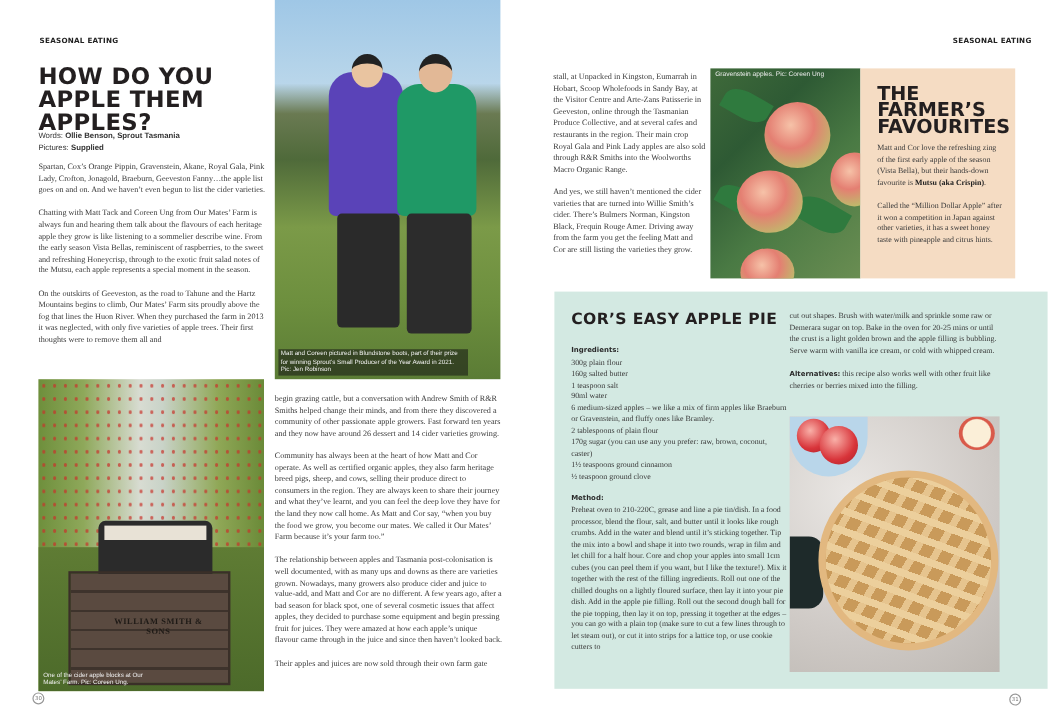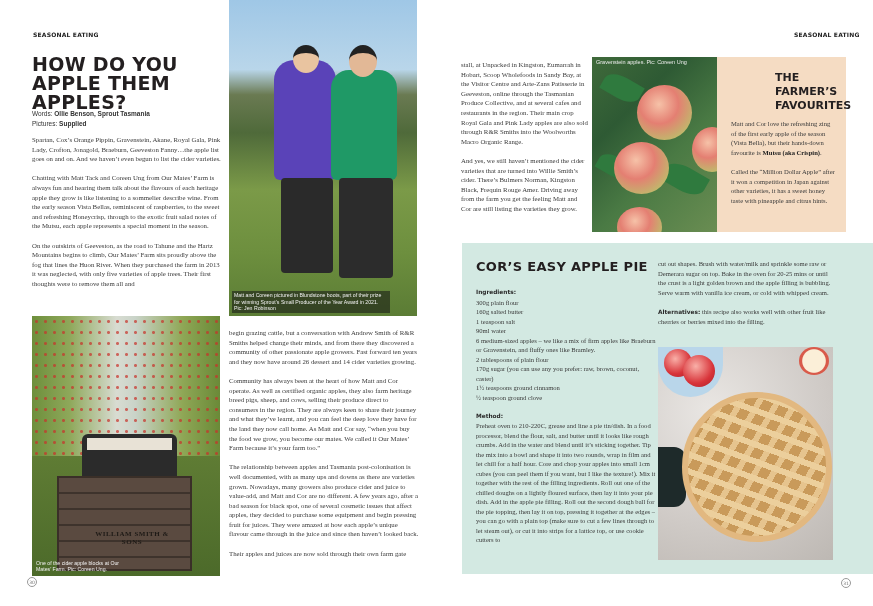"THE FARMER’S FAVOURITES" .fav-title { font-size: 11px -> 16px; margin-left: 44px -> none }
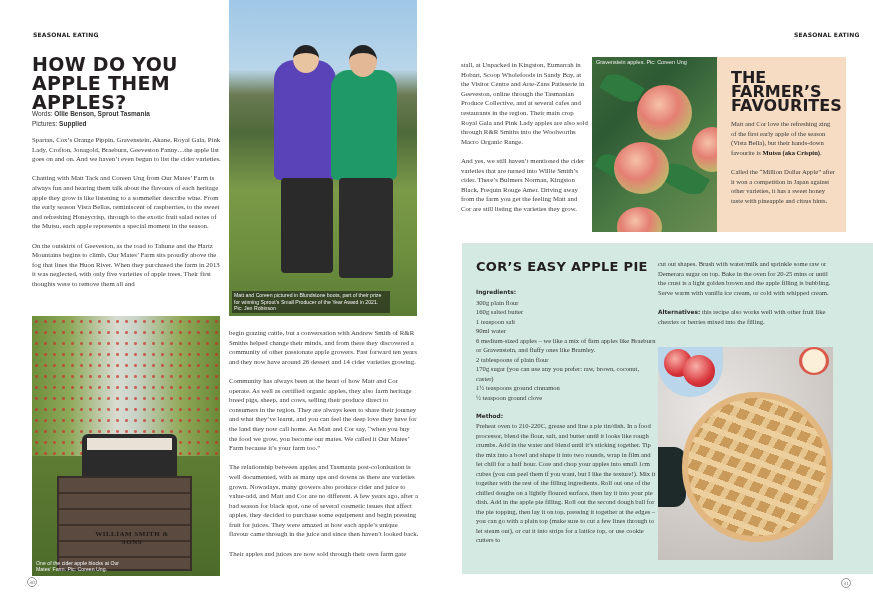"WILLIAM SMITH & SONS" .photo-orchard .crate-label { top: 214px -> 198px }
